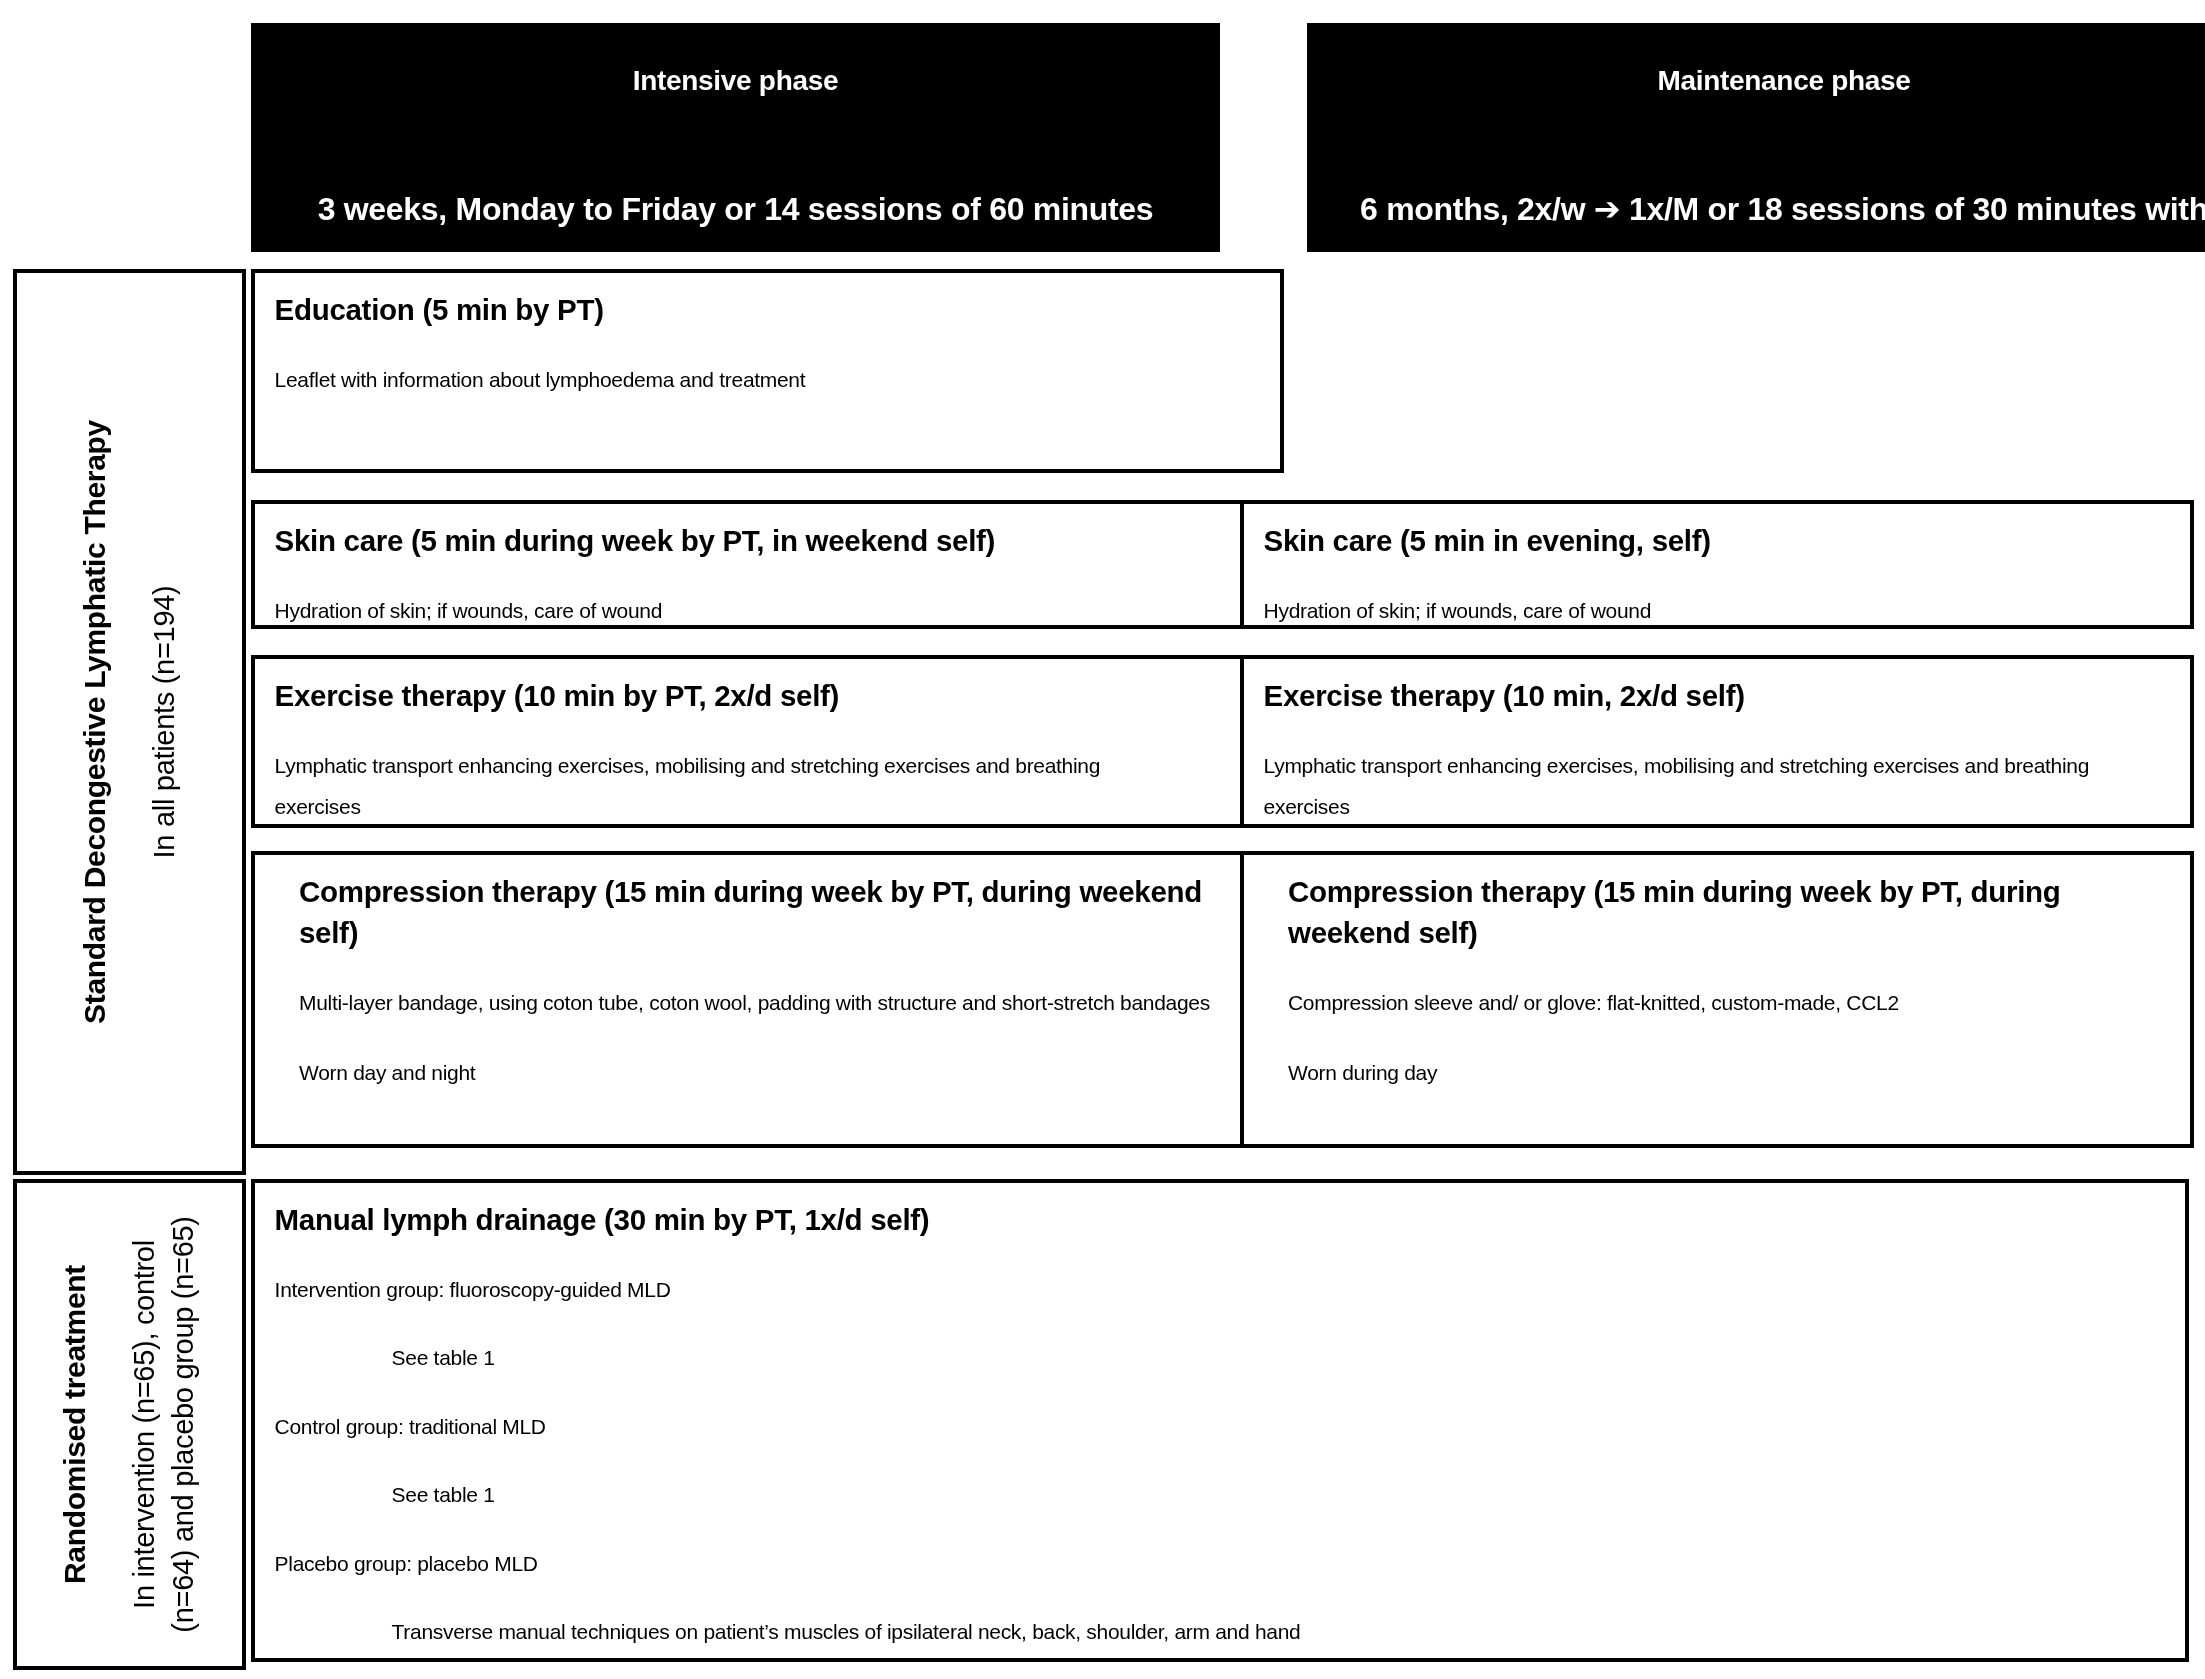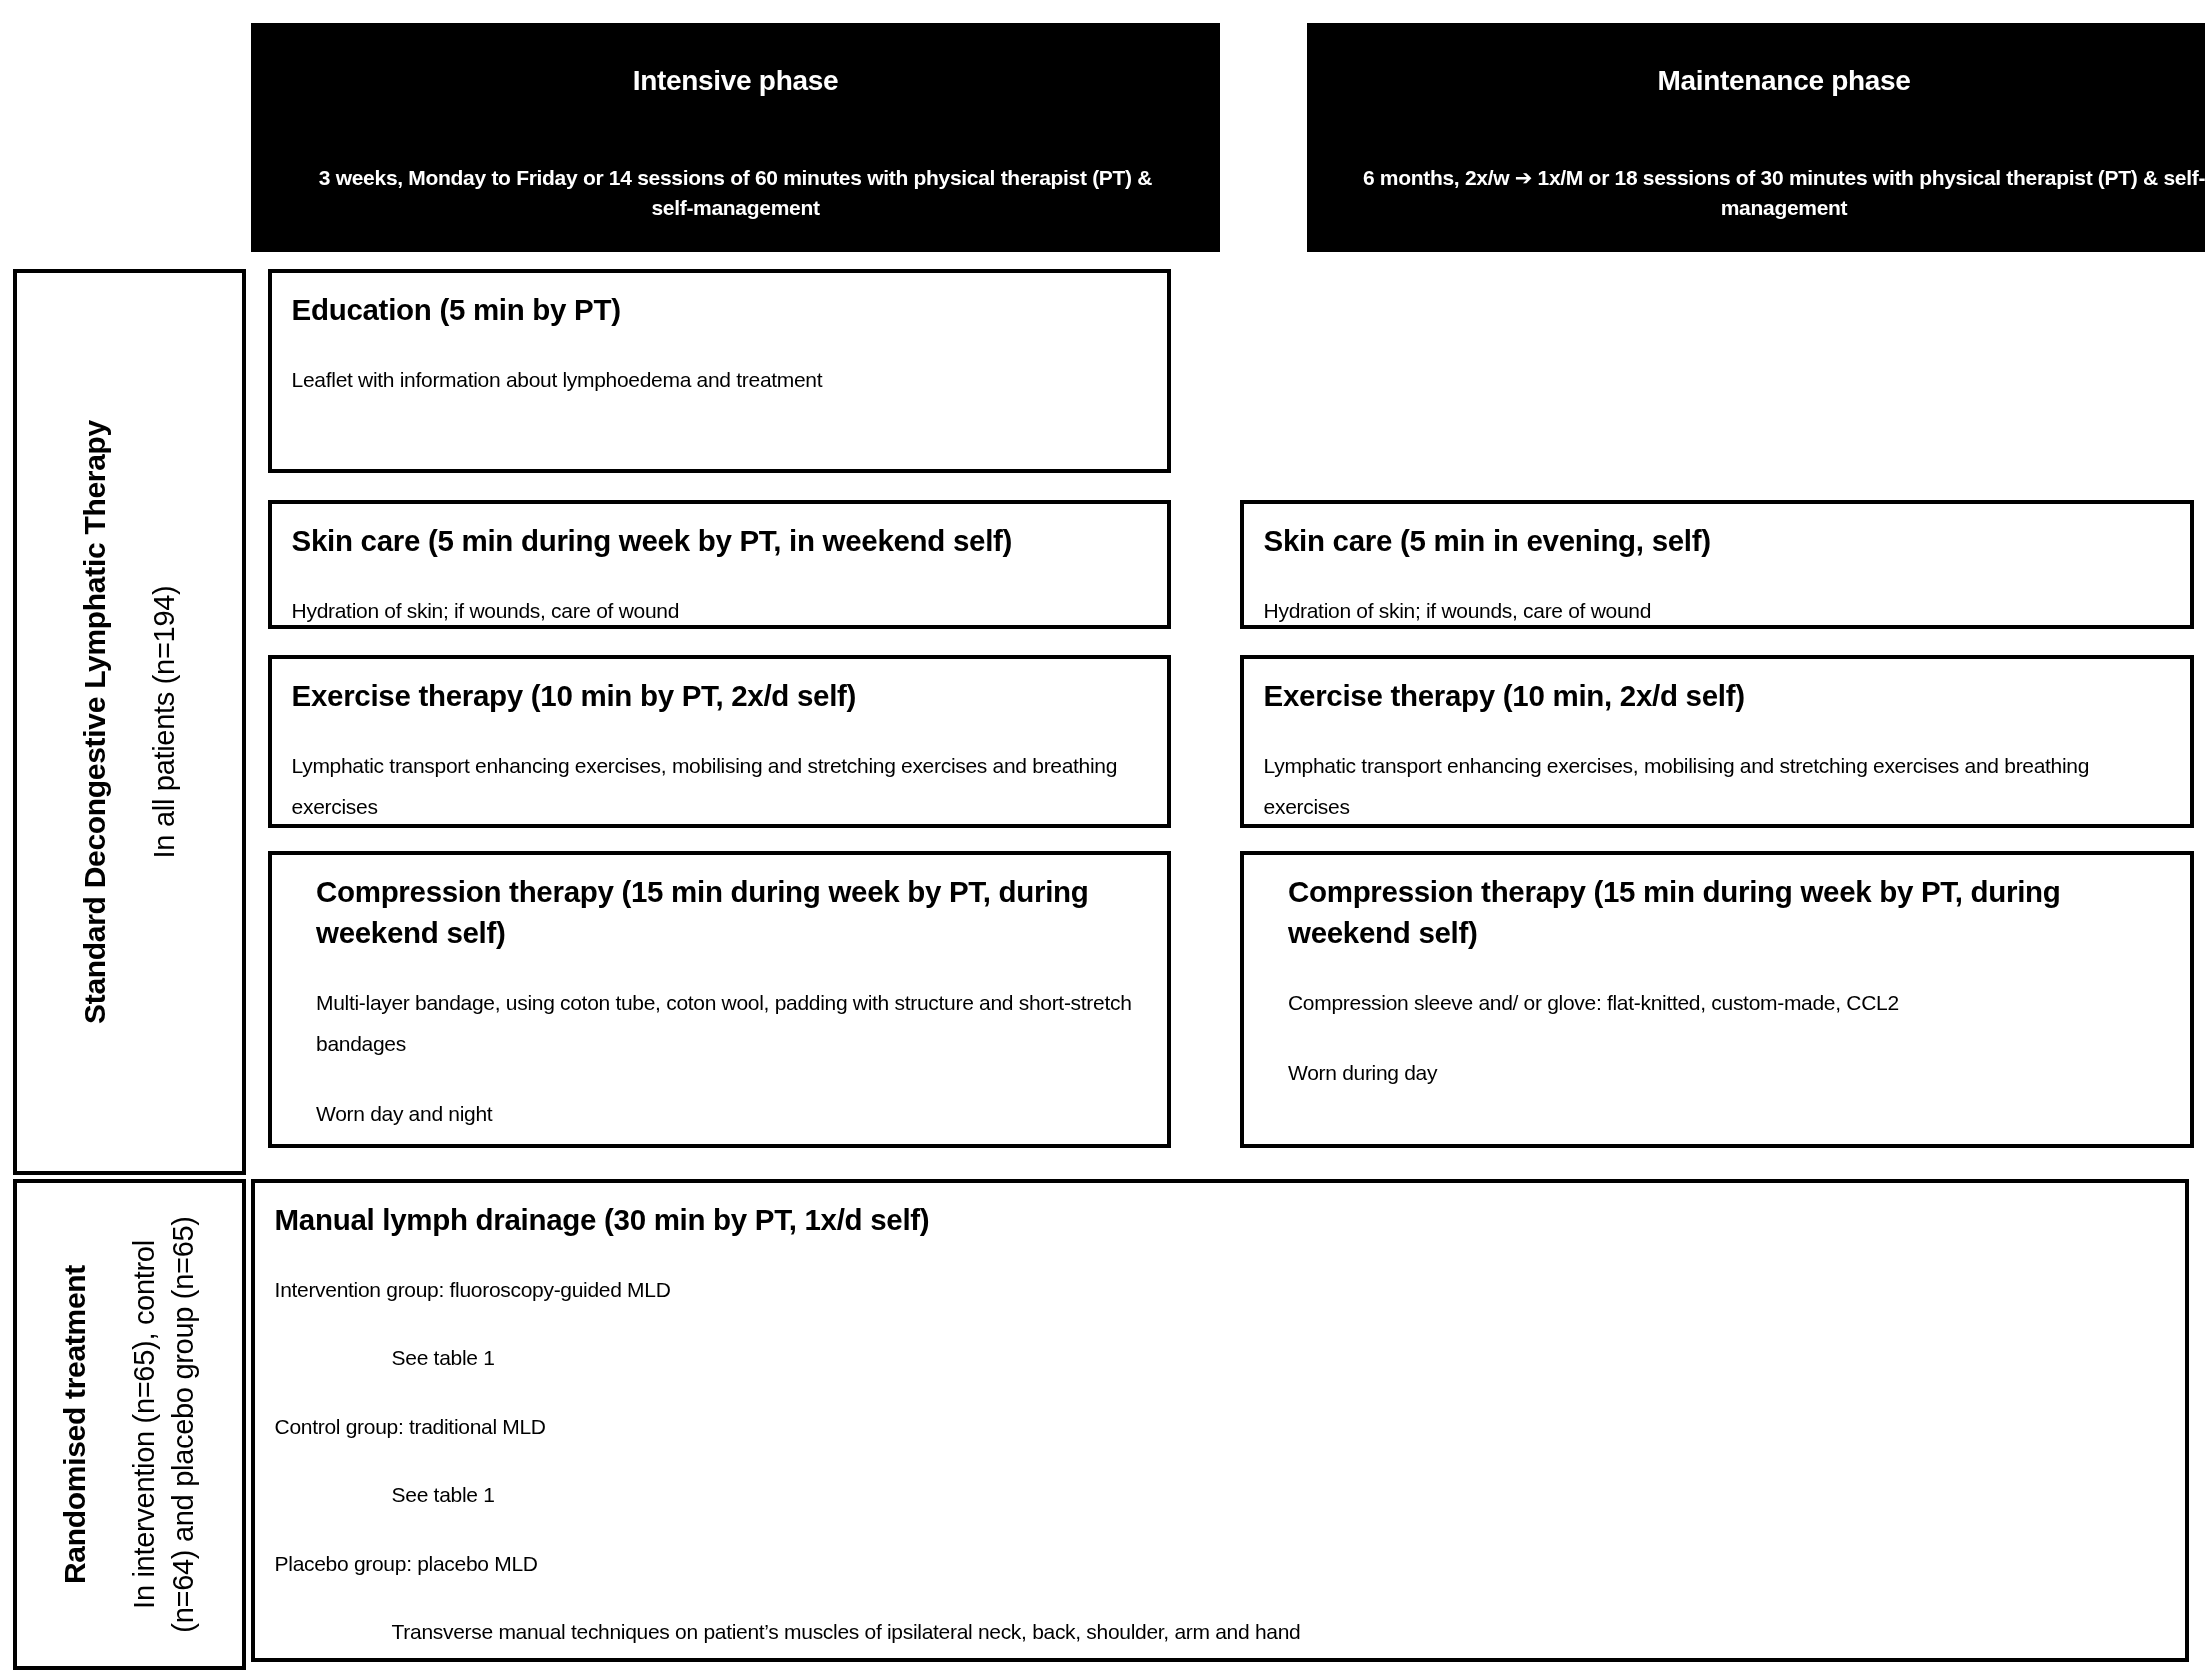"3 weeks, Monday to Friday" .phase-header .ph-subtitle { font-size: 21px -> 32px; line-height: 30px -> 57px; margin: 64px auto 0 auto -> 82px auto 0 auto }
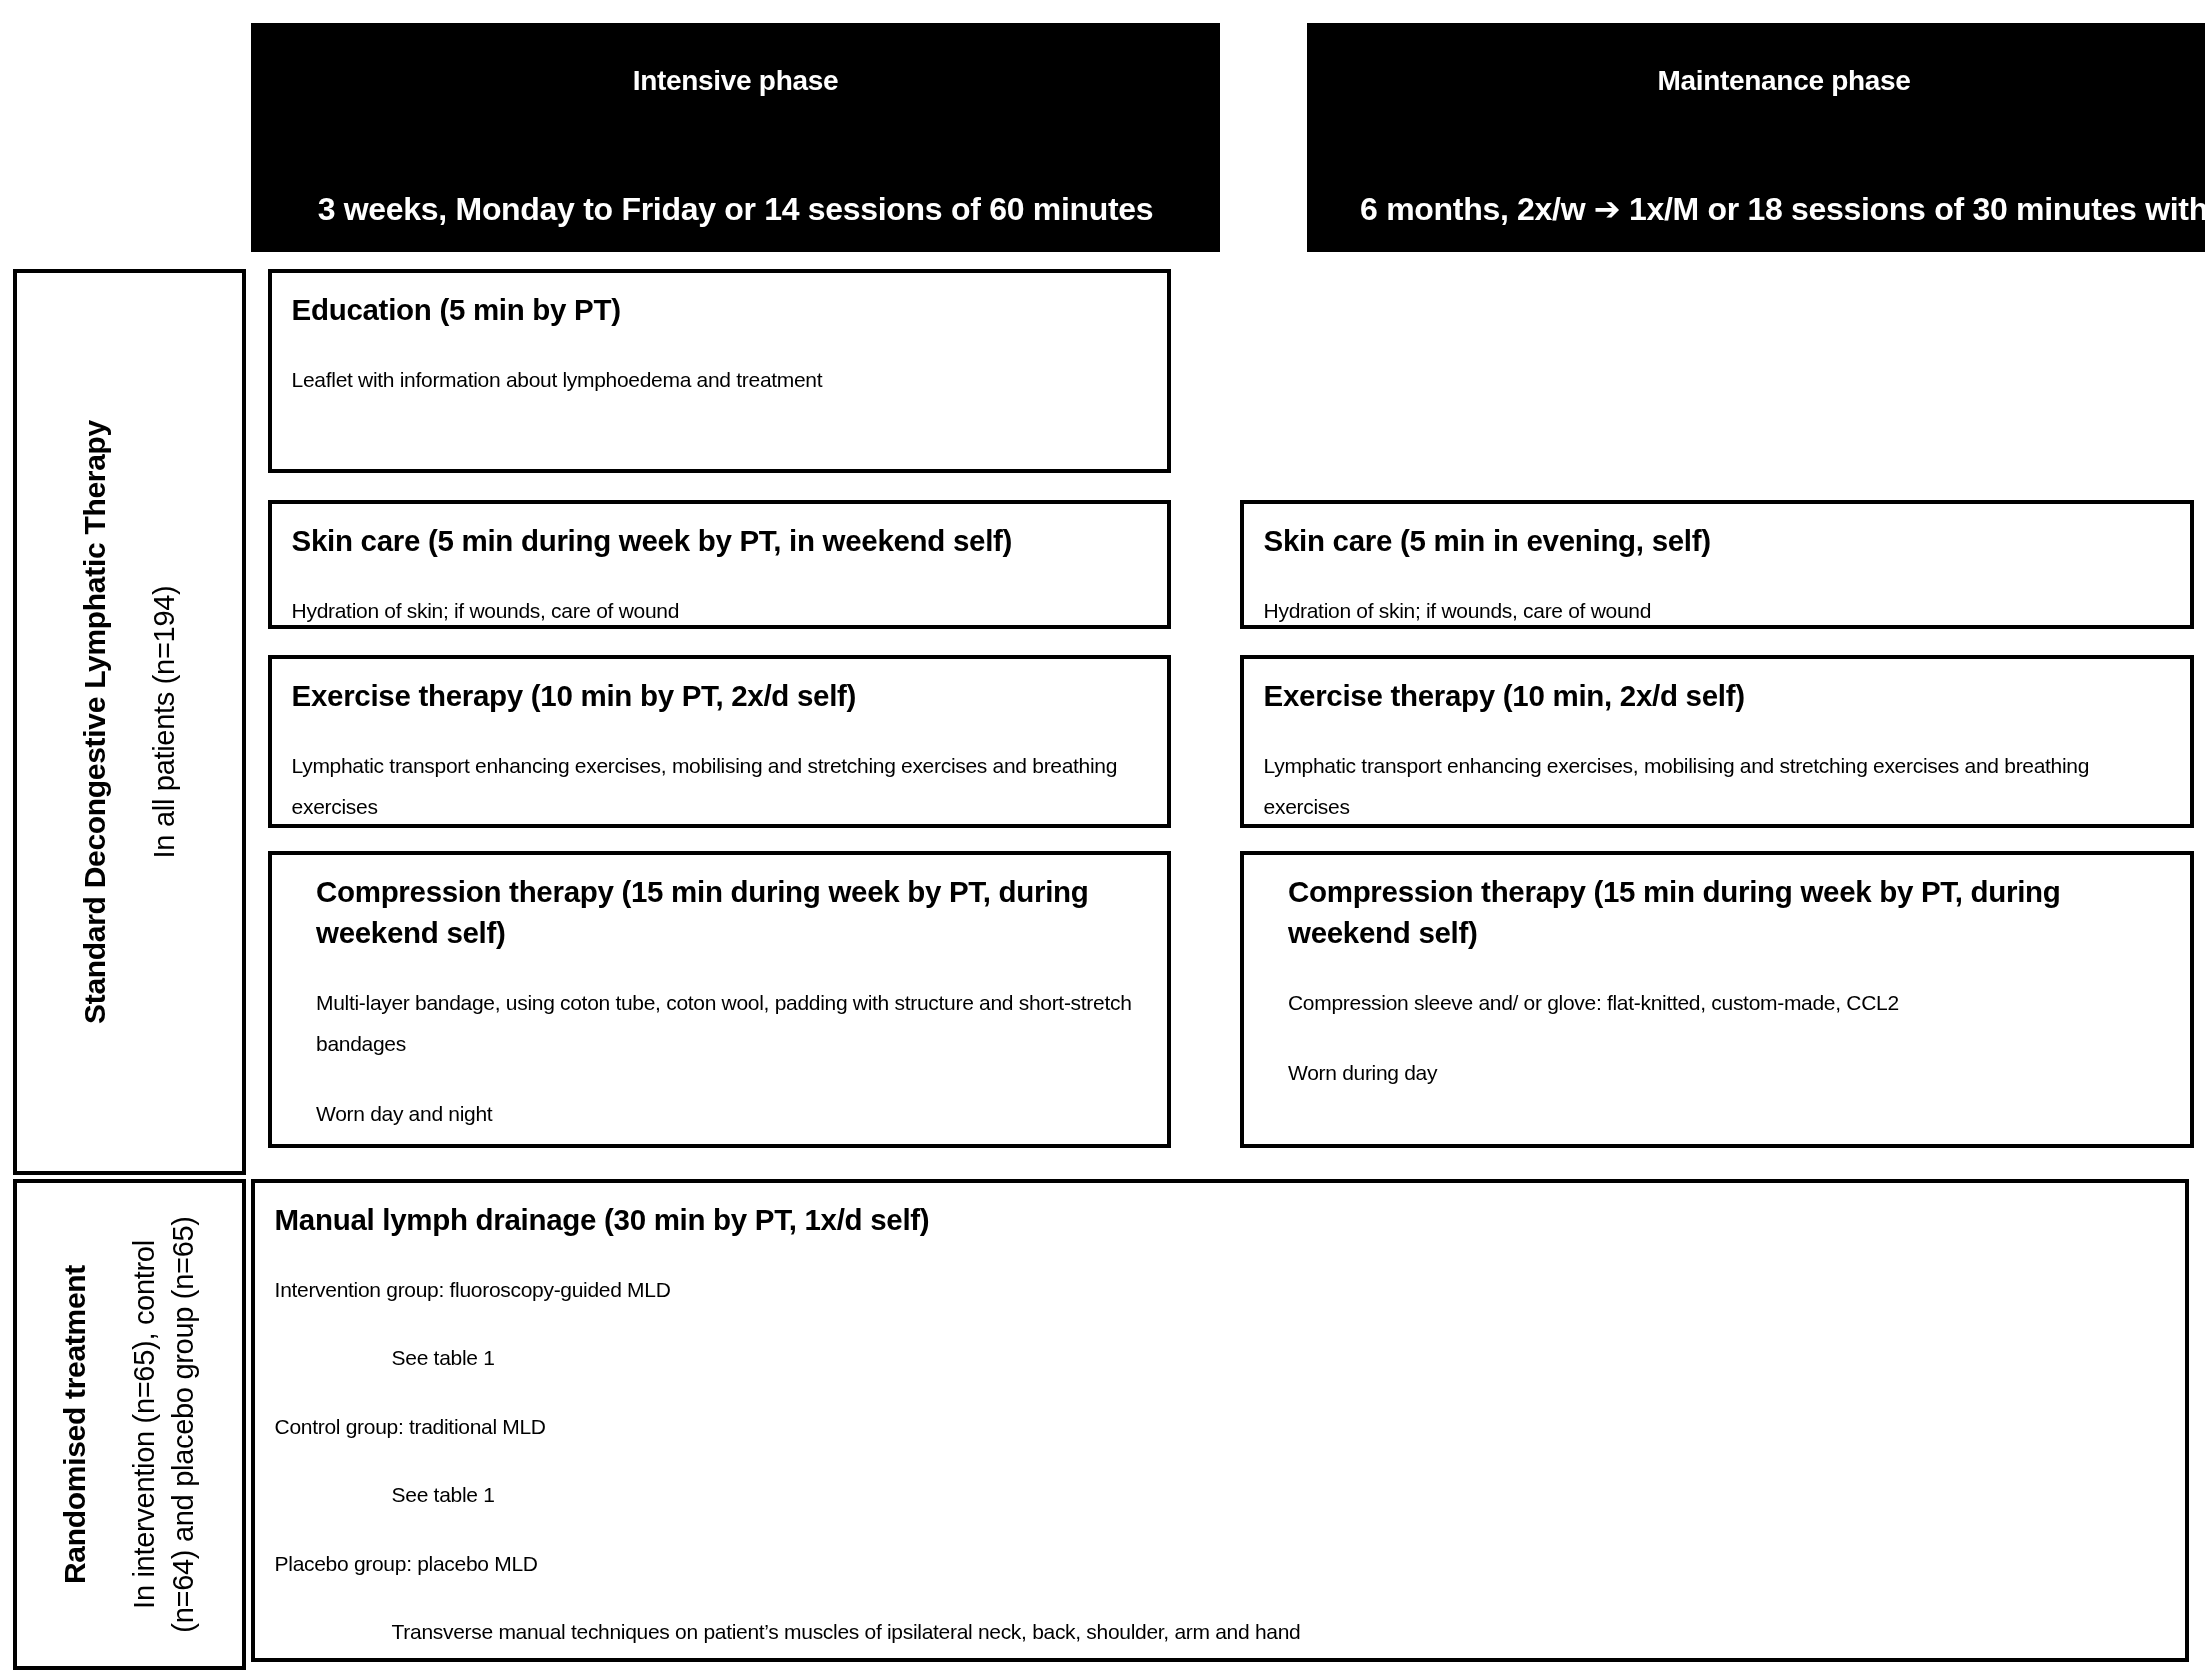"Education (5 min by PT)" .col-l { left: 268px -> 251px; width: 903px -> 1033px }
